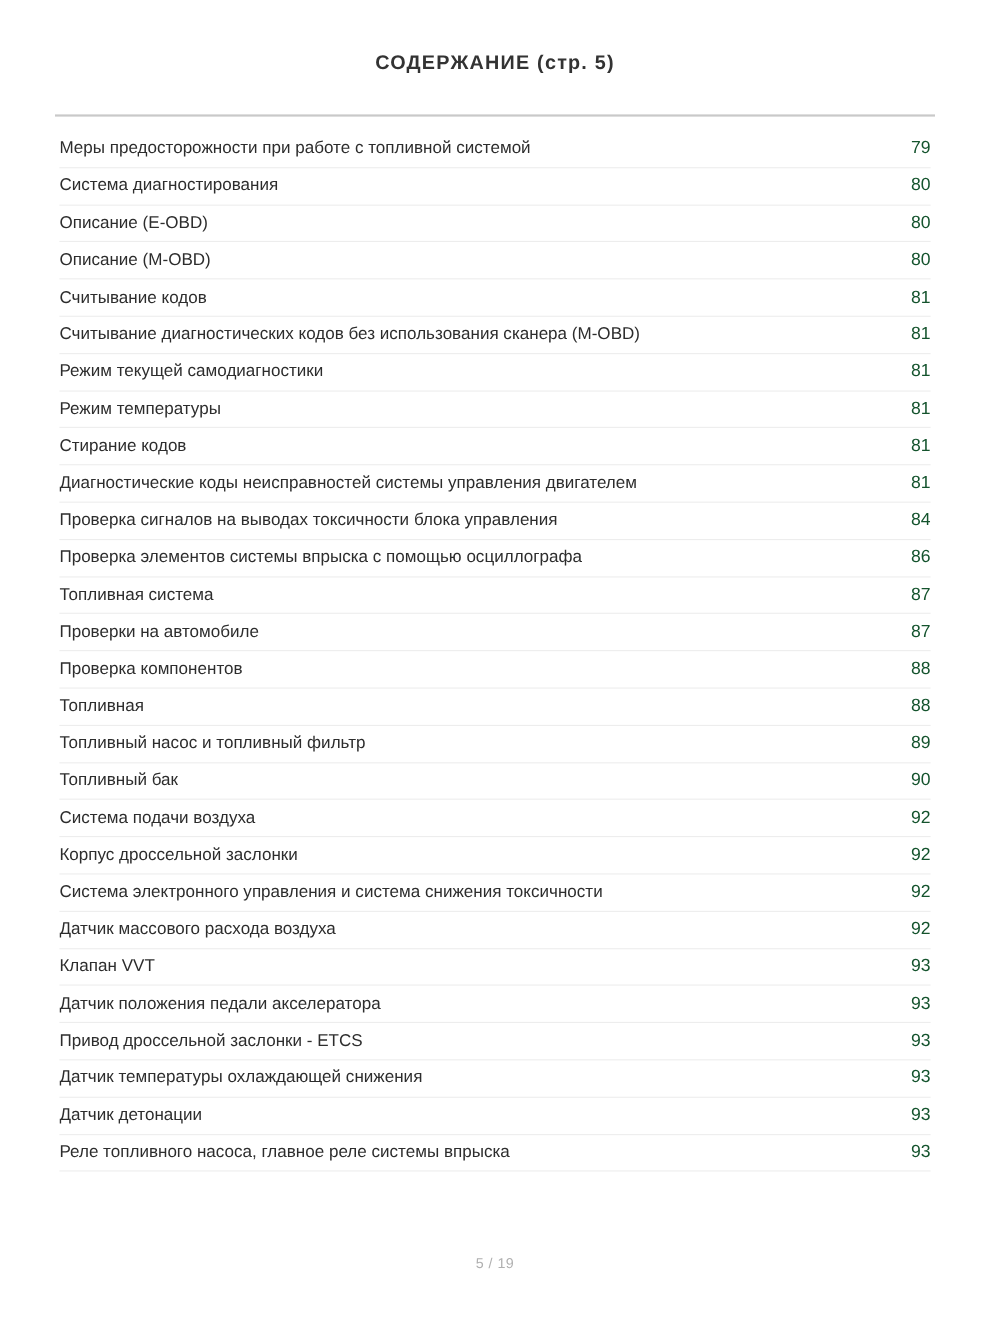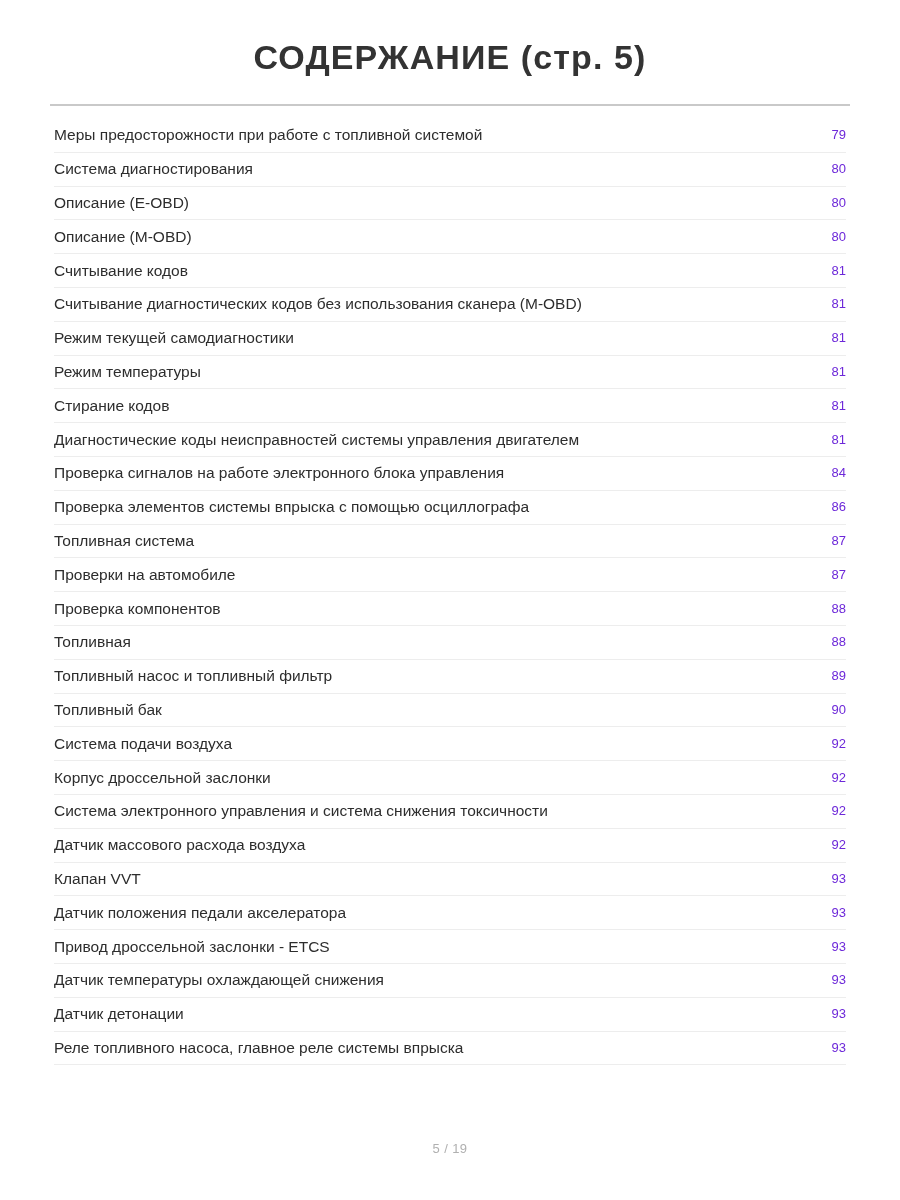"СОДЕРЖАНИЕ (стр. 5)" .toc-title { font-size: 34px -> 18px }
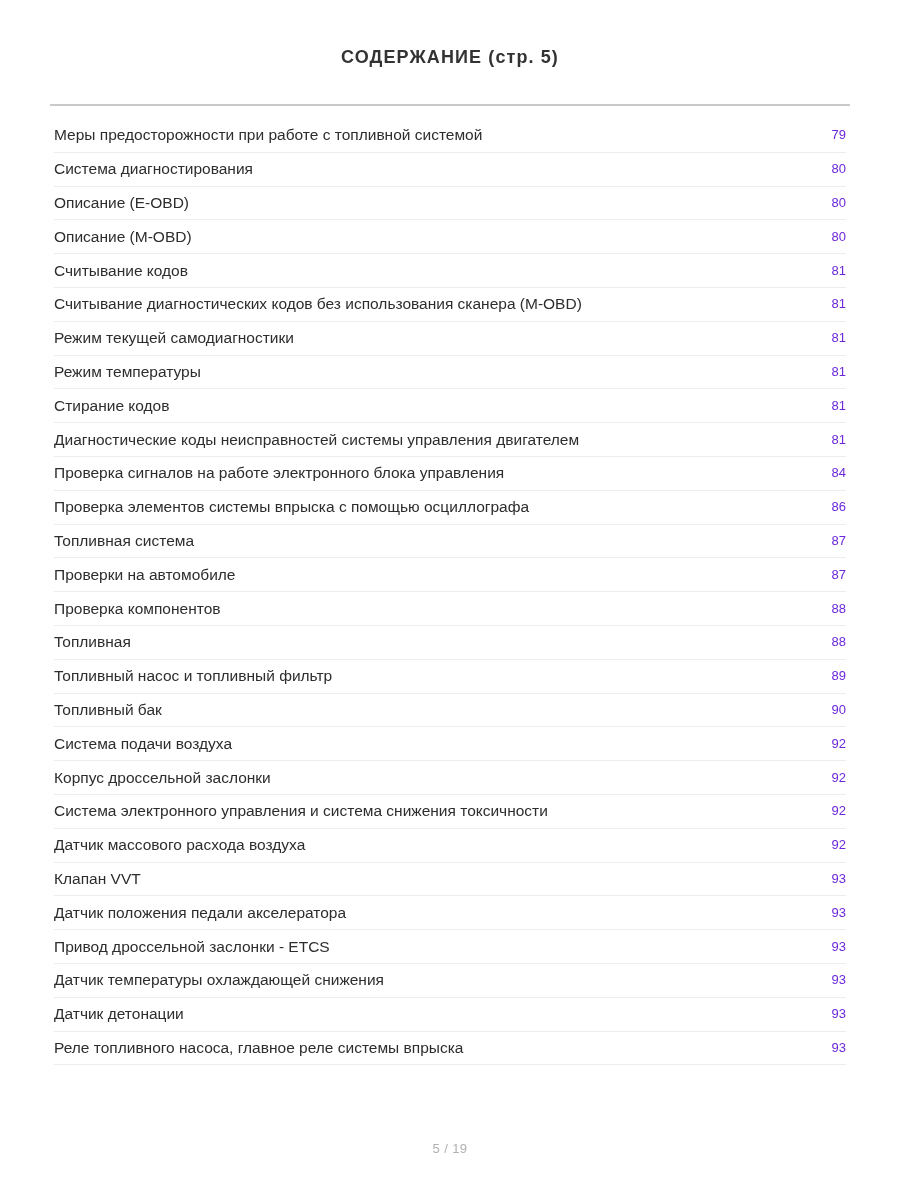"79" .toc-page { color: #6d28d9 -> #14532d; font-size: 13px -> 16px }
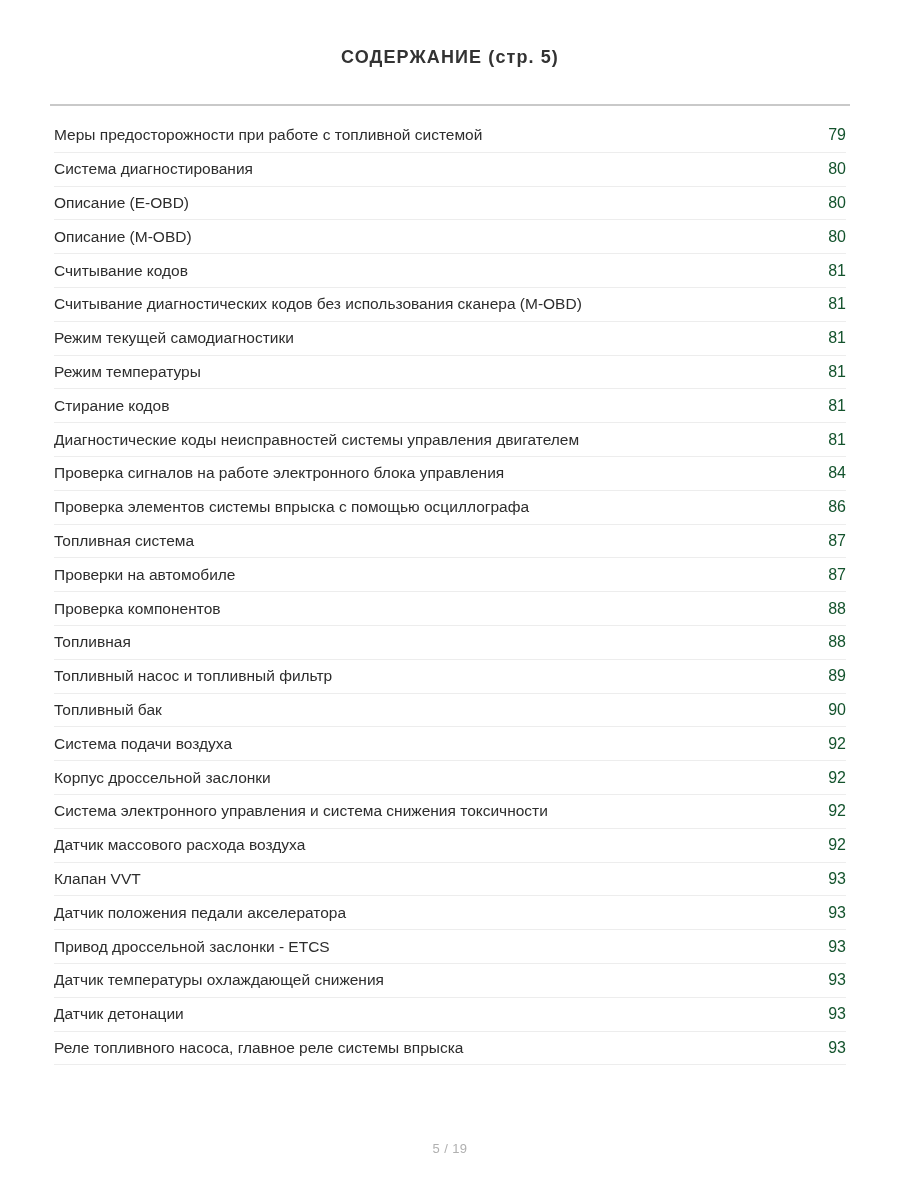"Проверка сигналов на работе электронного" span.toc-label { text: работе электронного -> выводах токсичности }
